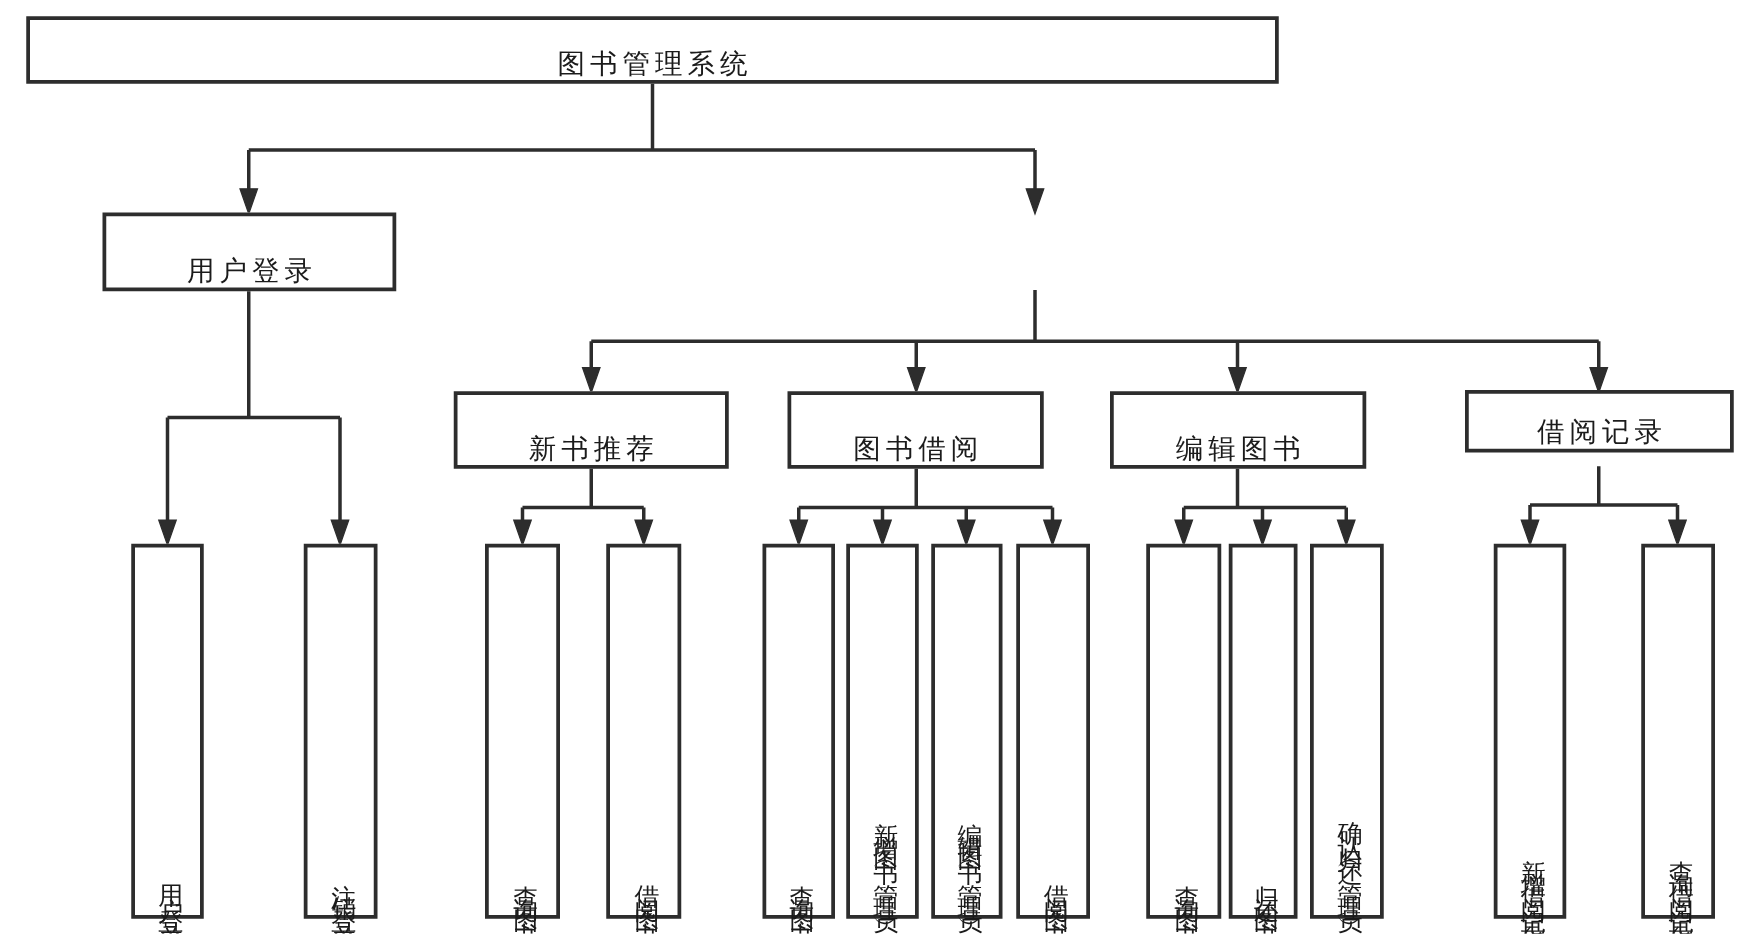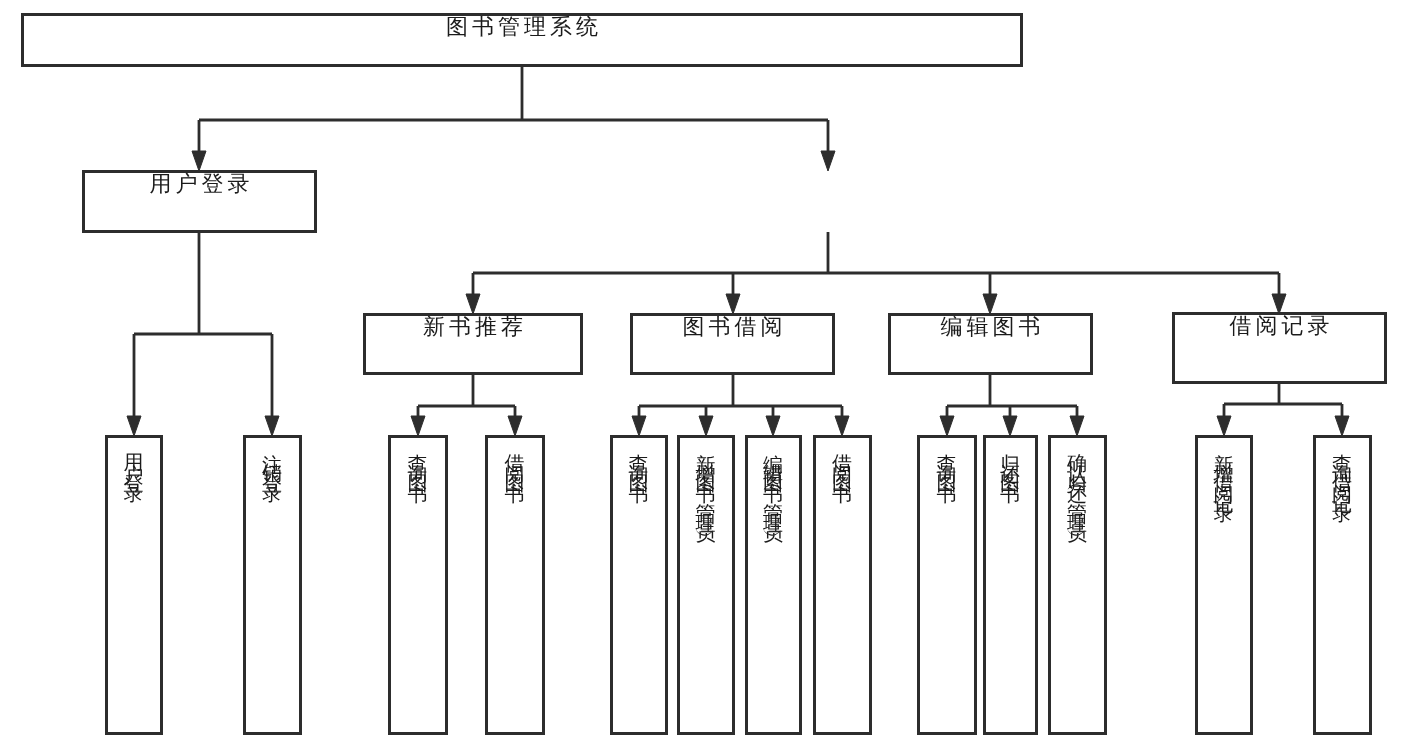"图书管理系统" .node { align-items: flex-start -> flex-end; font-family: none -> Liberation Mono, monospace }
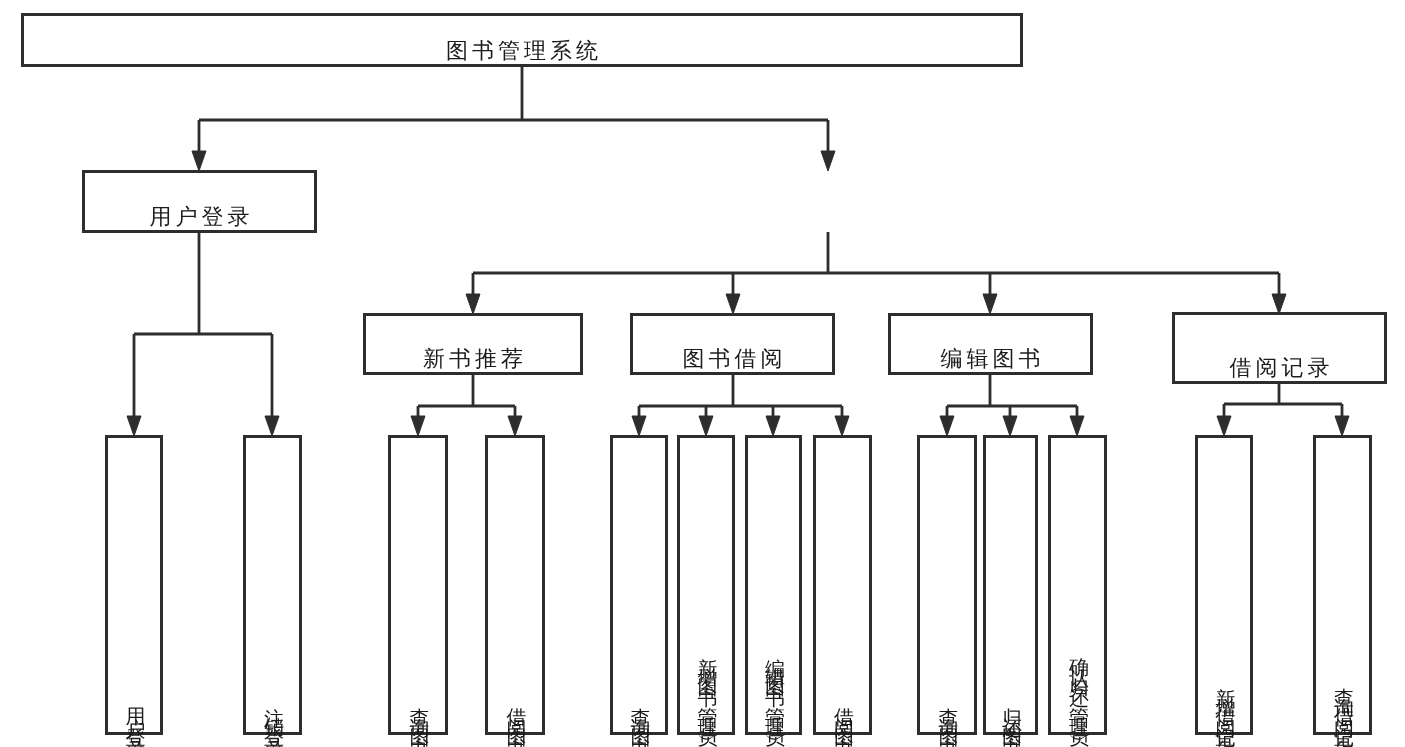"借阅记录" div.node { height: 72px -> 50px }
